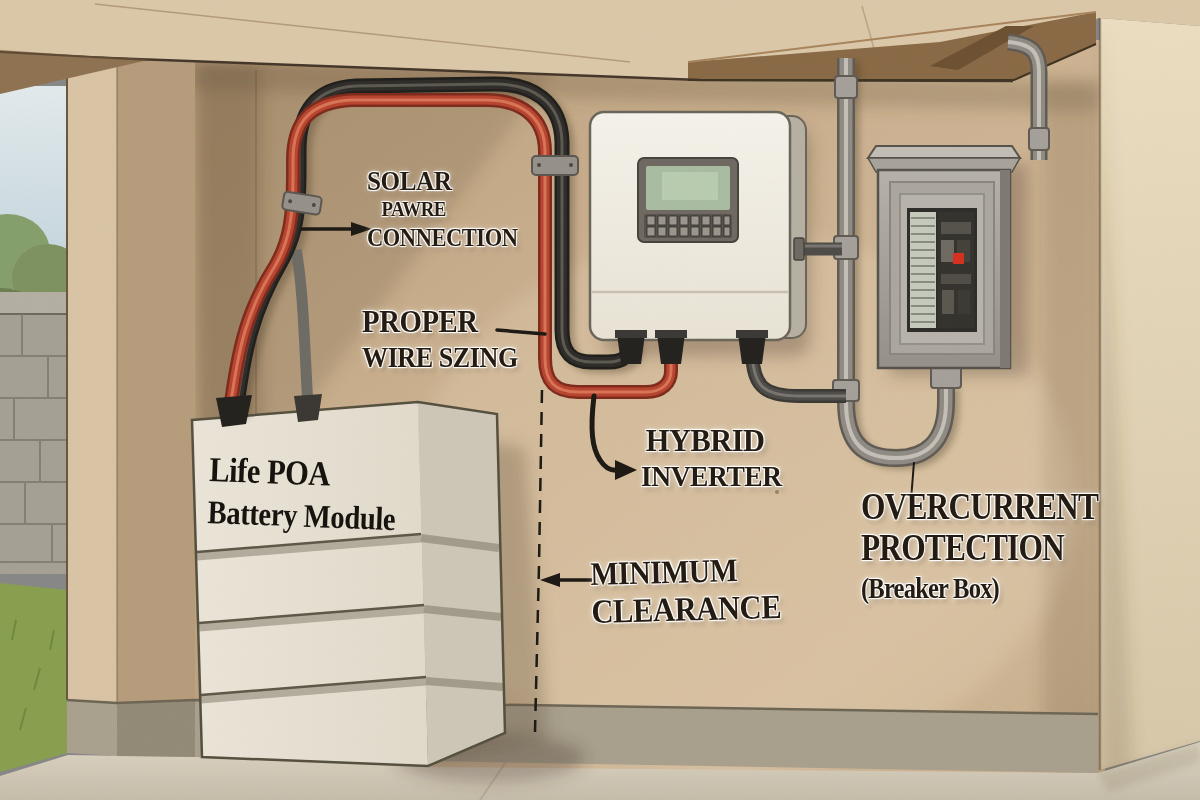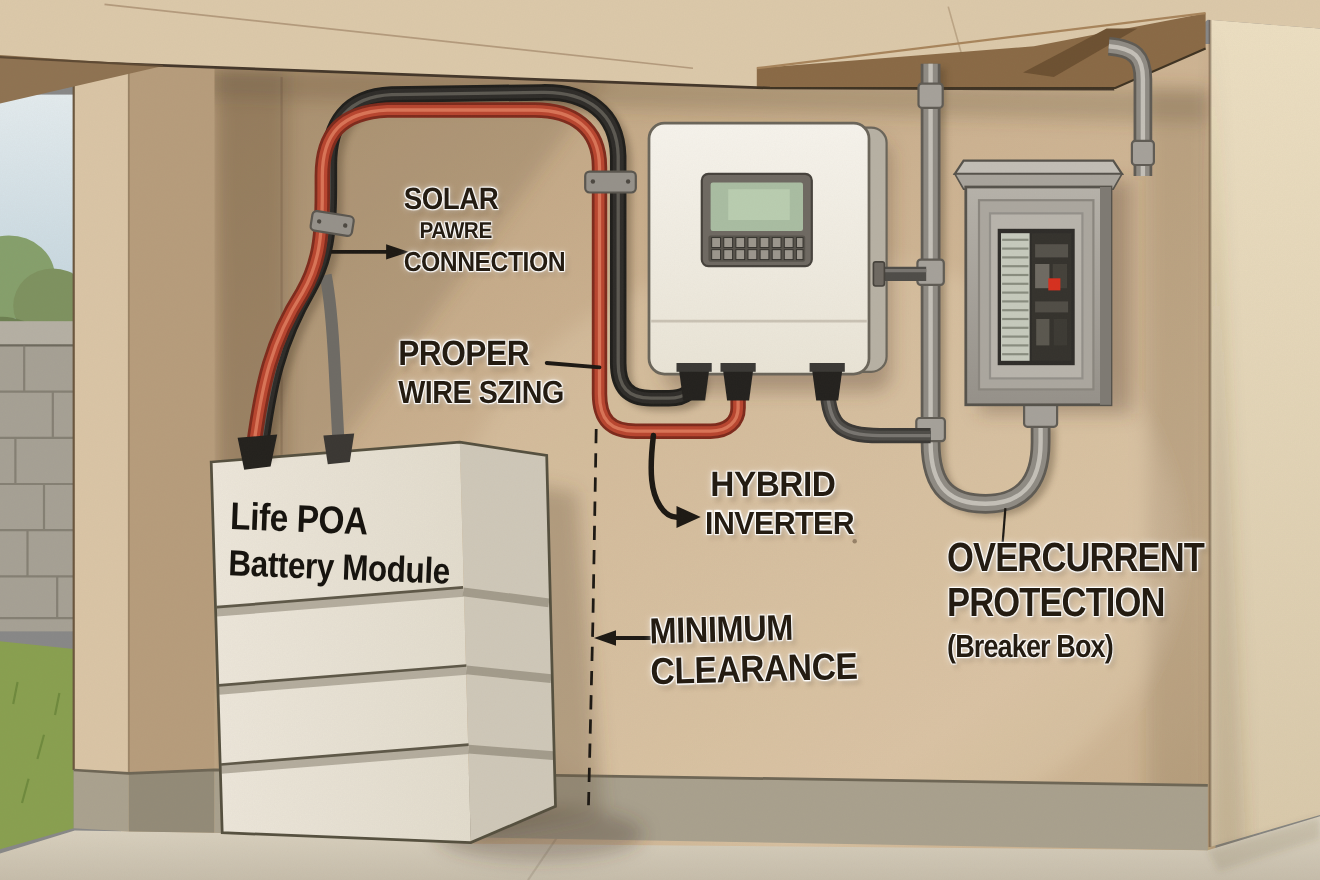"SOLAR" #stage { font-family: Liberation Sans, sans-serif -> Liberation Serif, serif }
